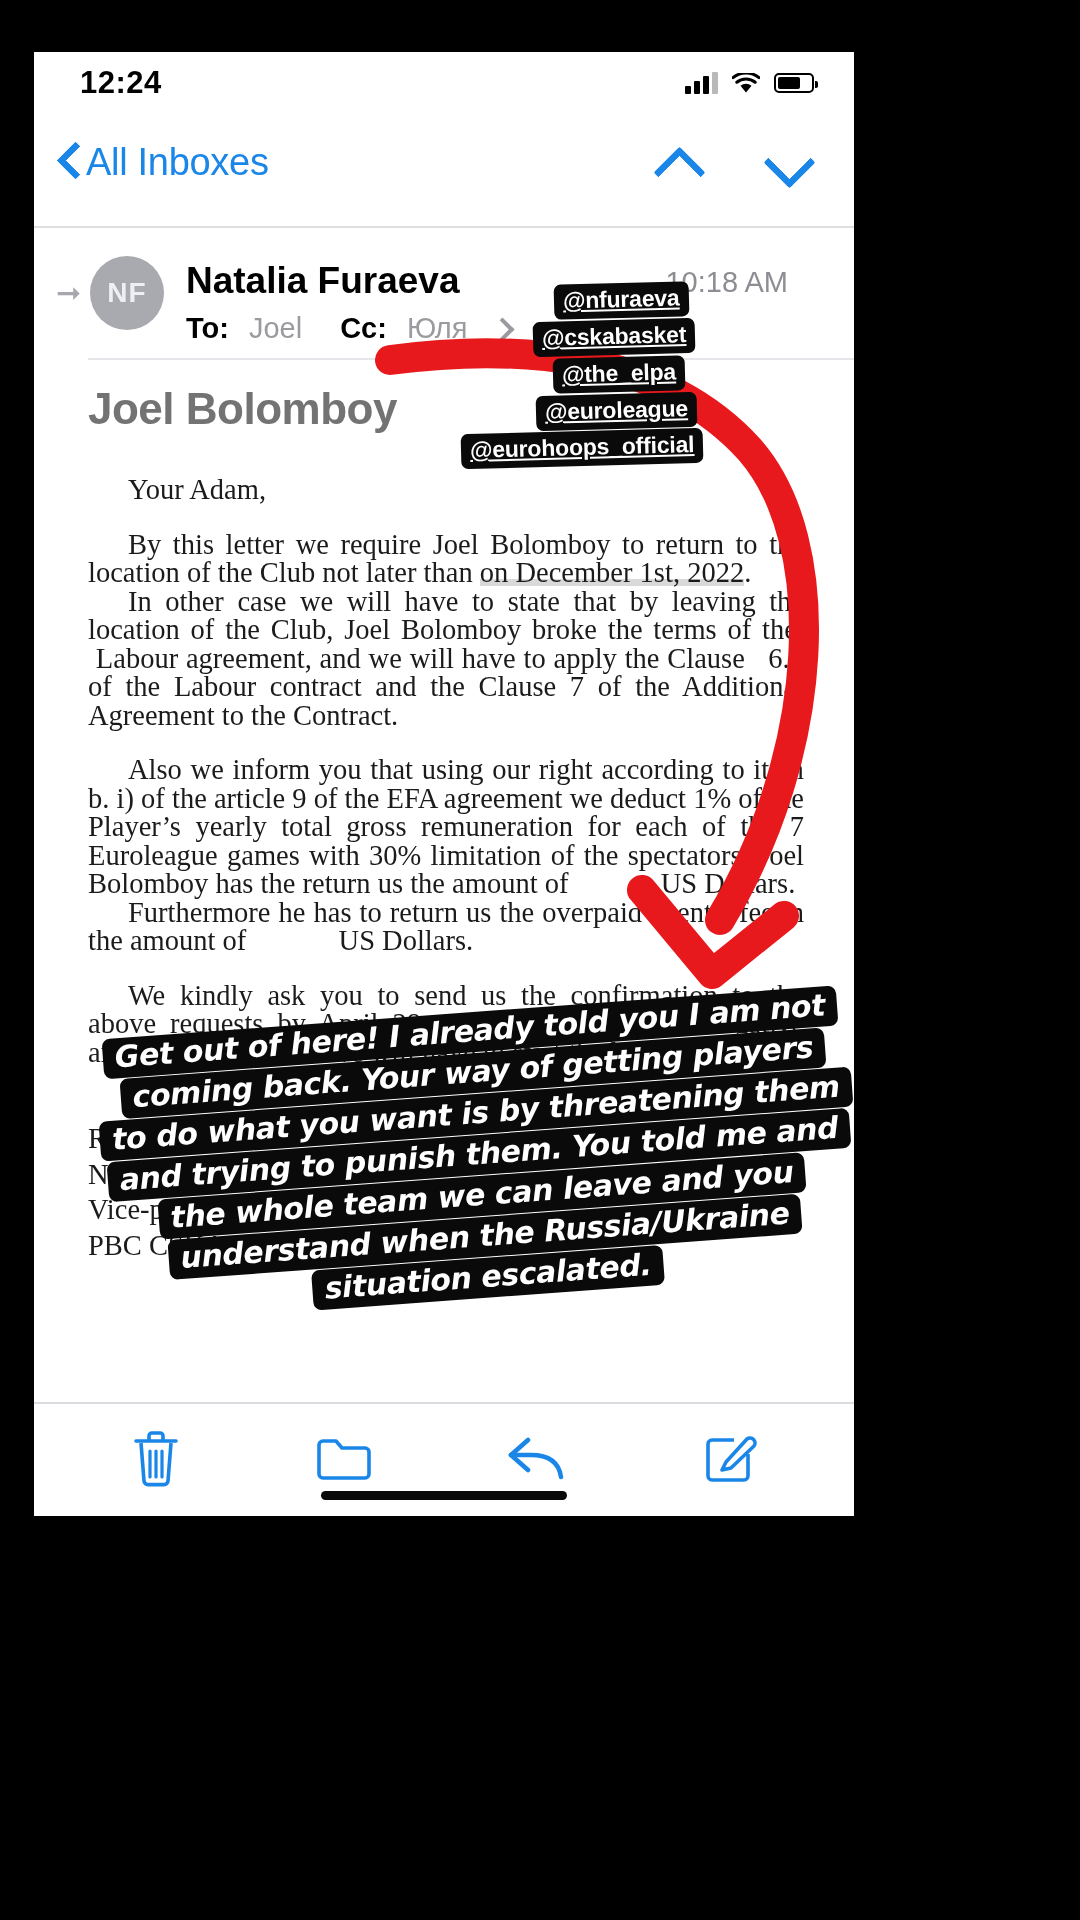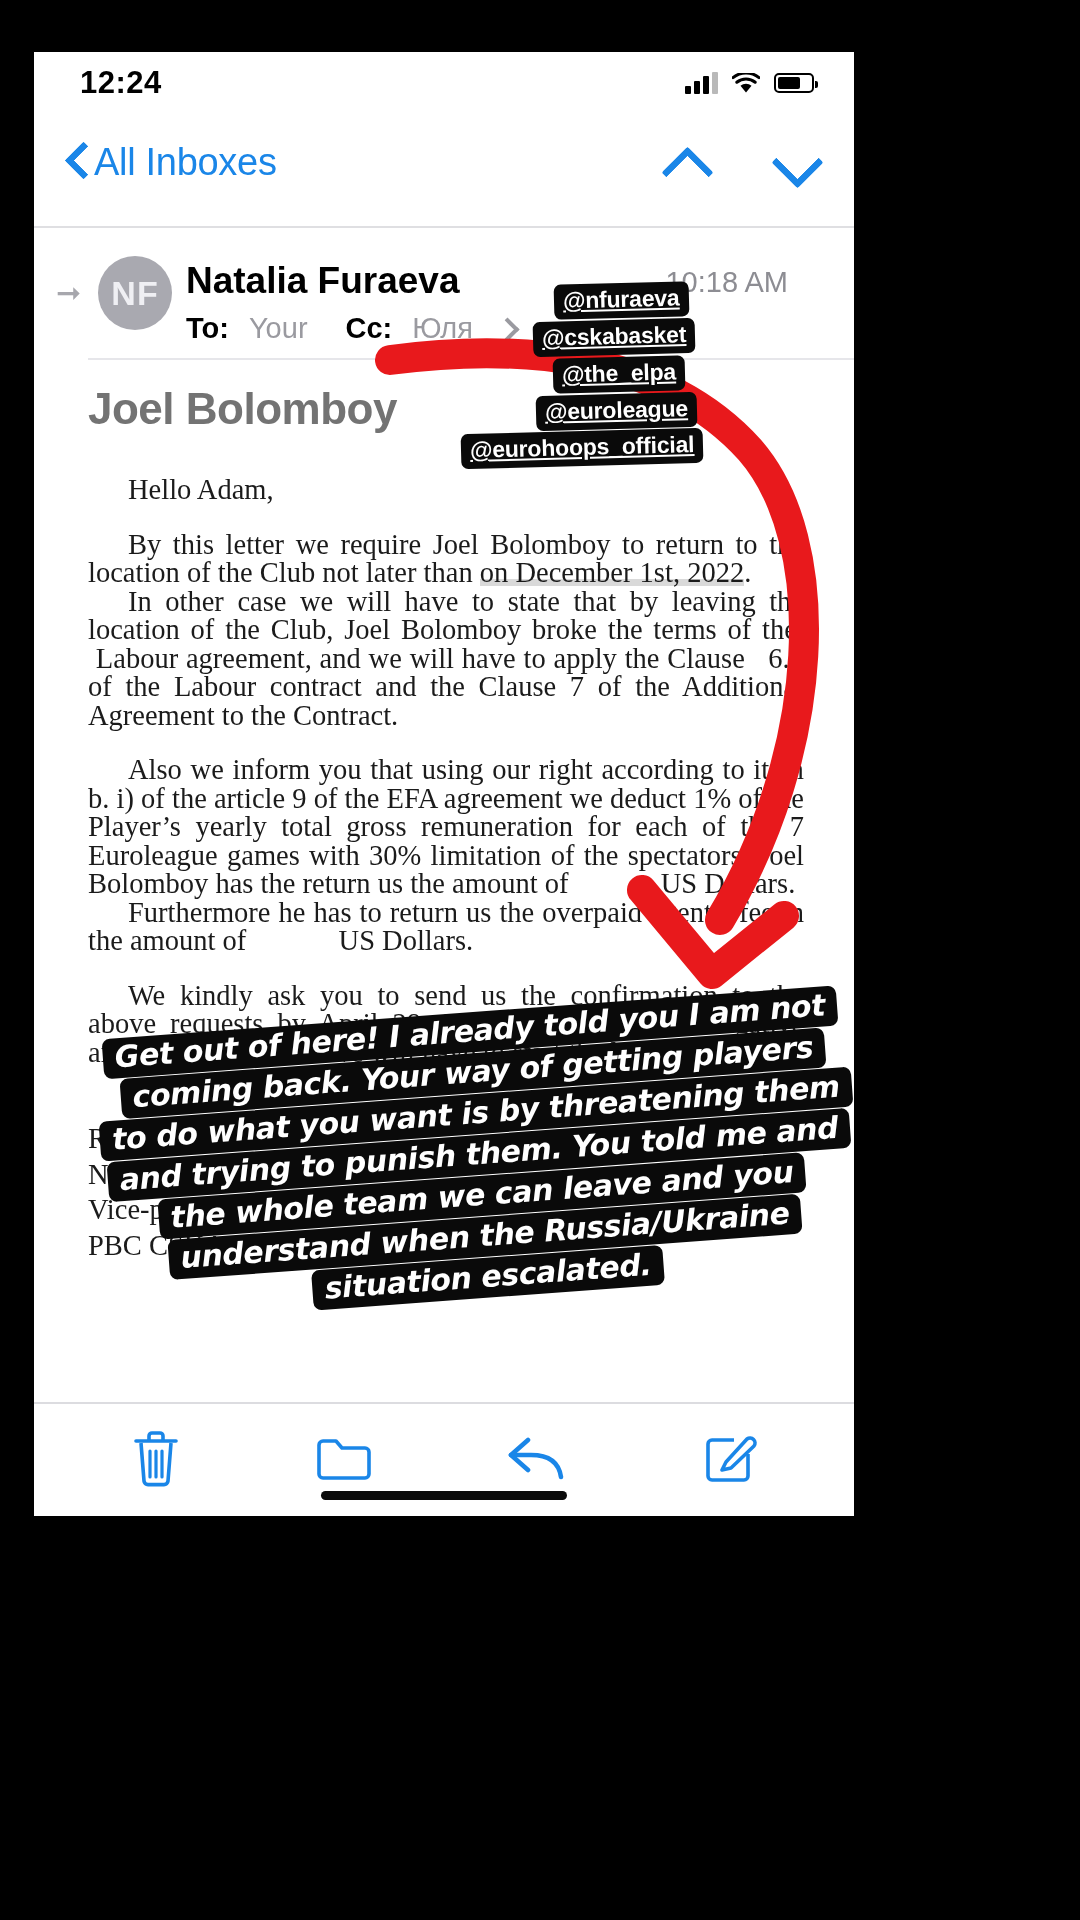"All Inboxes" .navbar { left: 8px -> 0 }
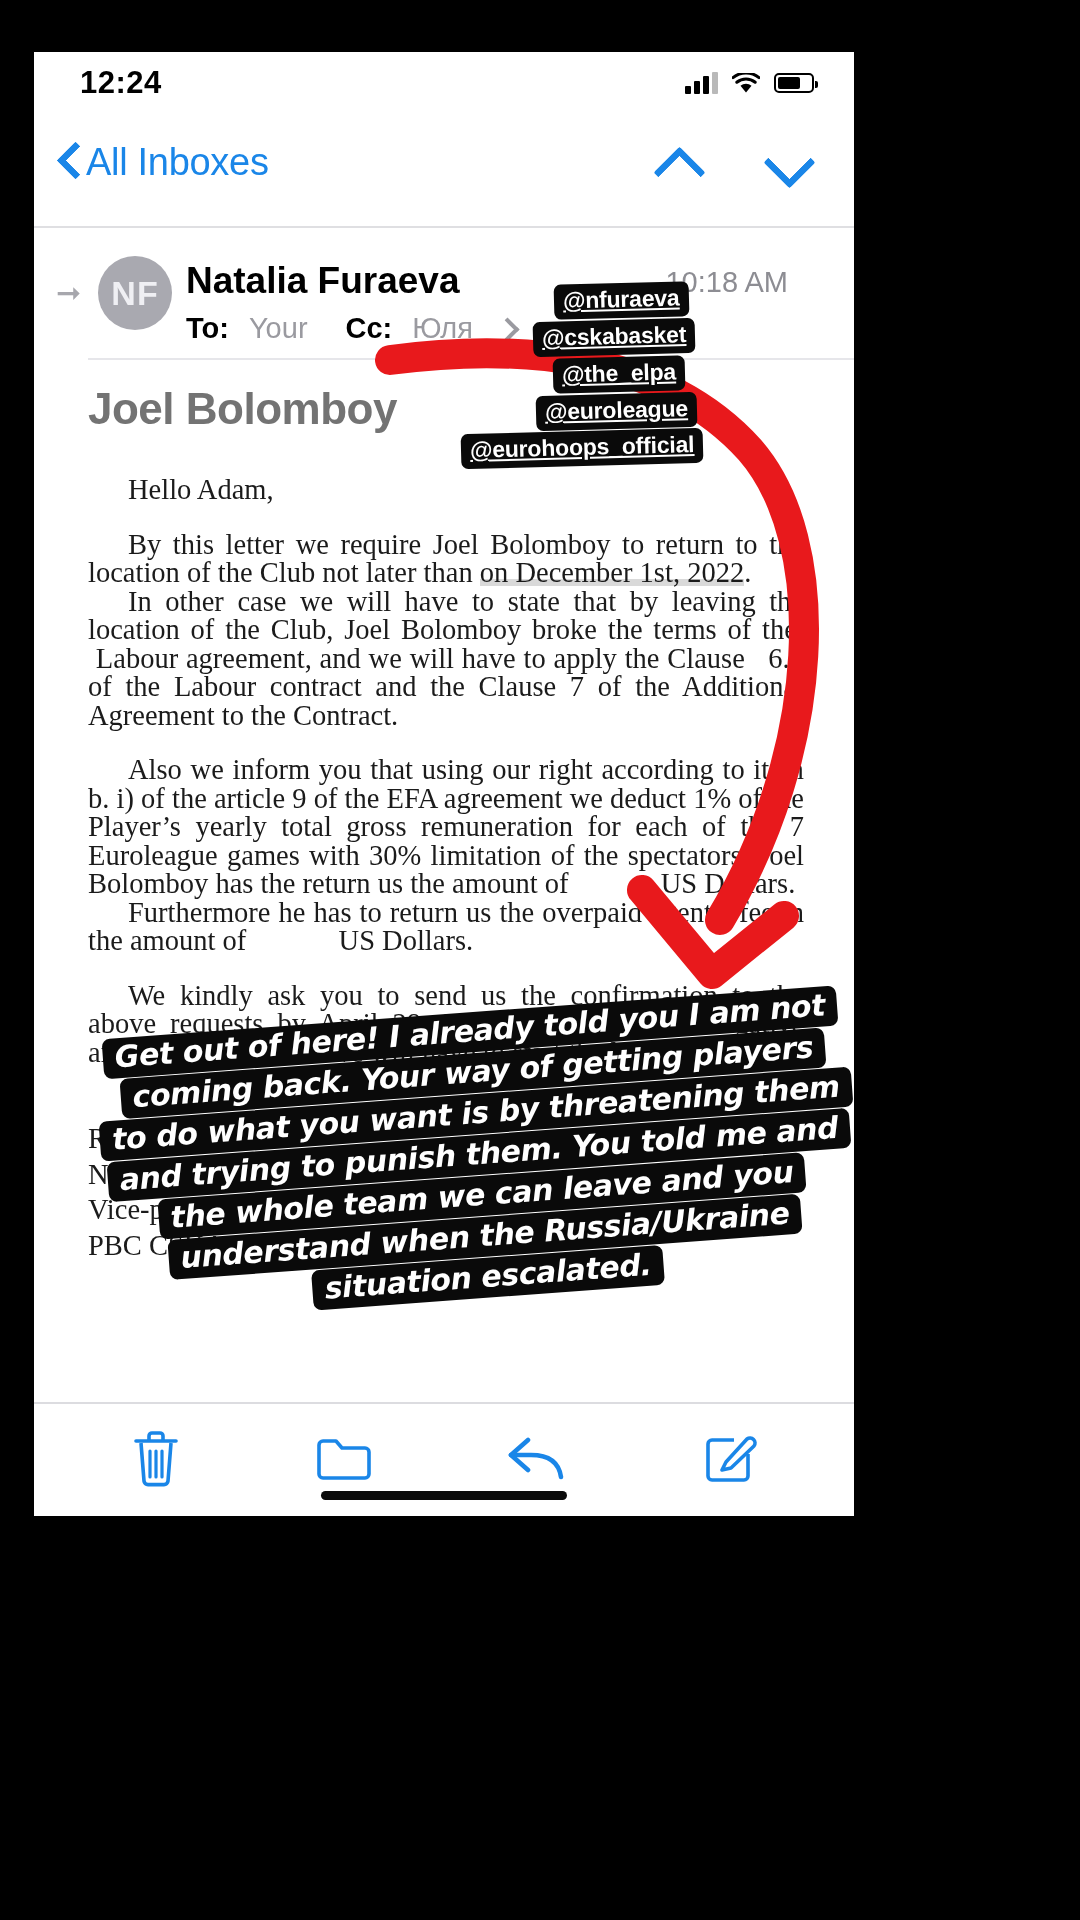"NF" .avatar { font-size: 34px -> 28px; left: 64px -> 56px }
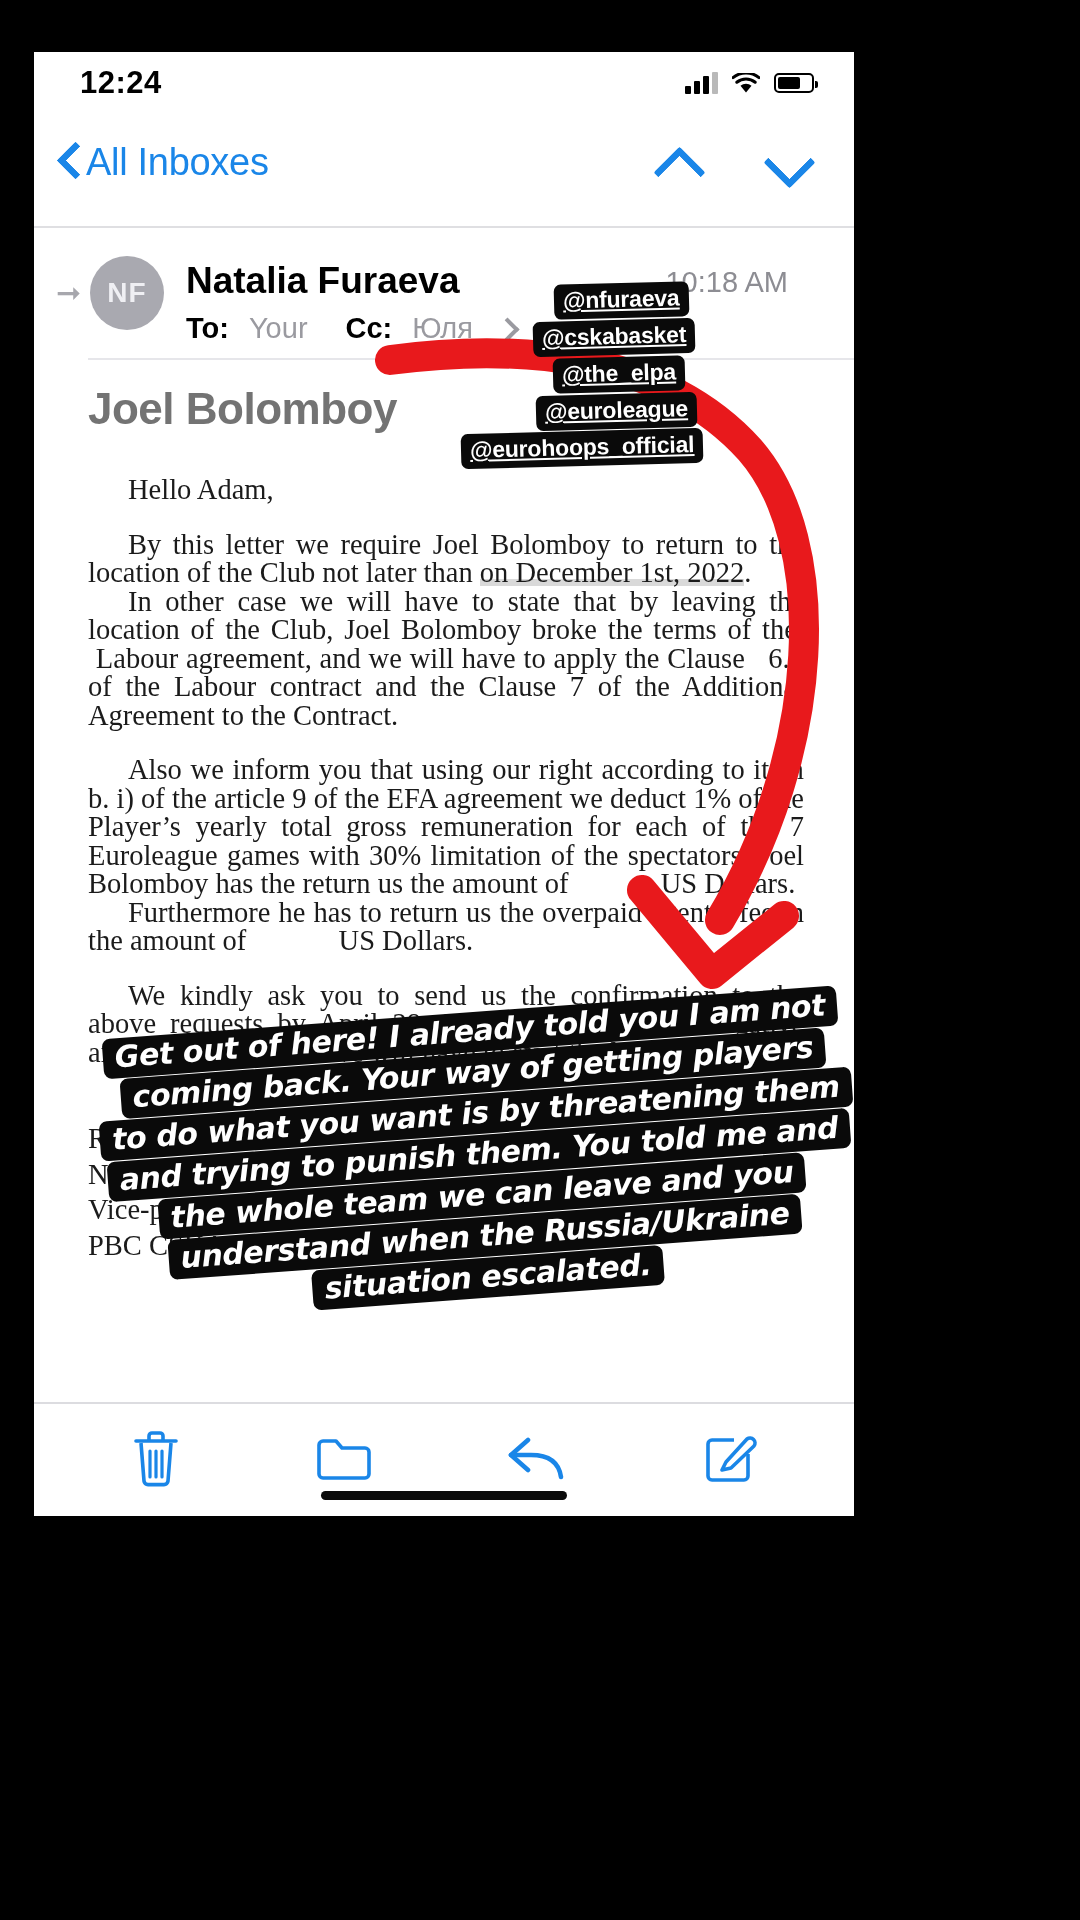"Your" span.val { text: Your -> Joel }
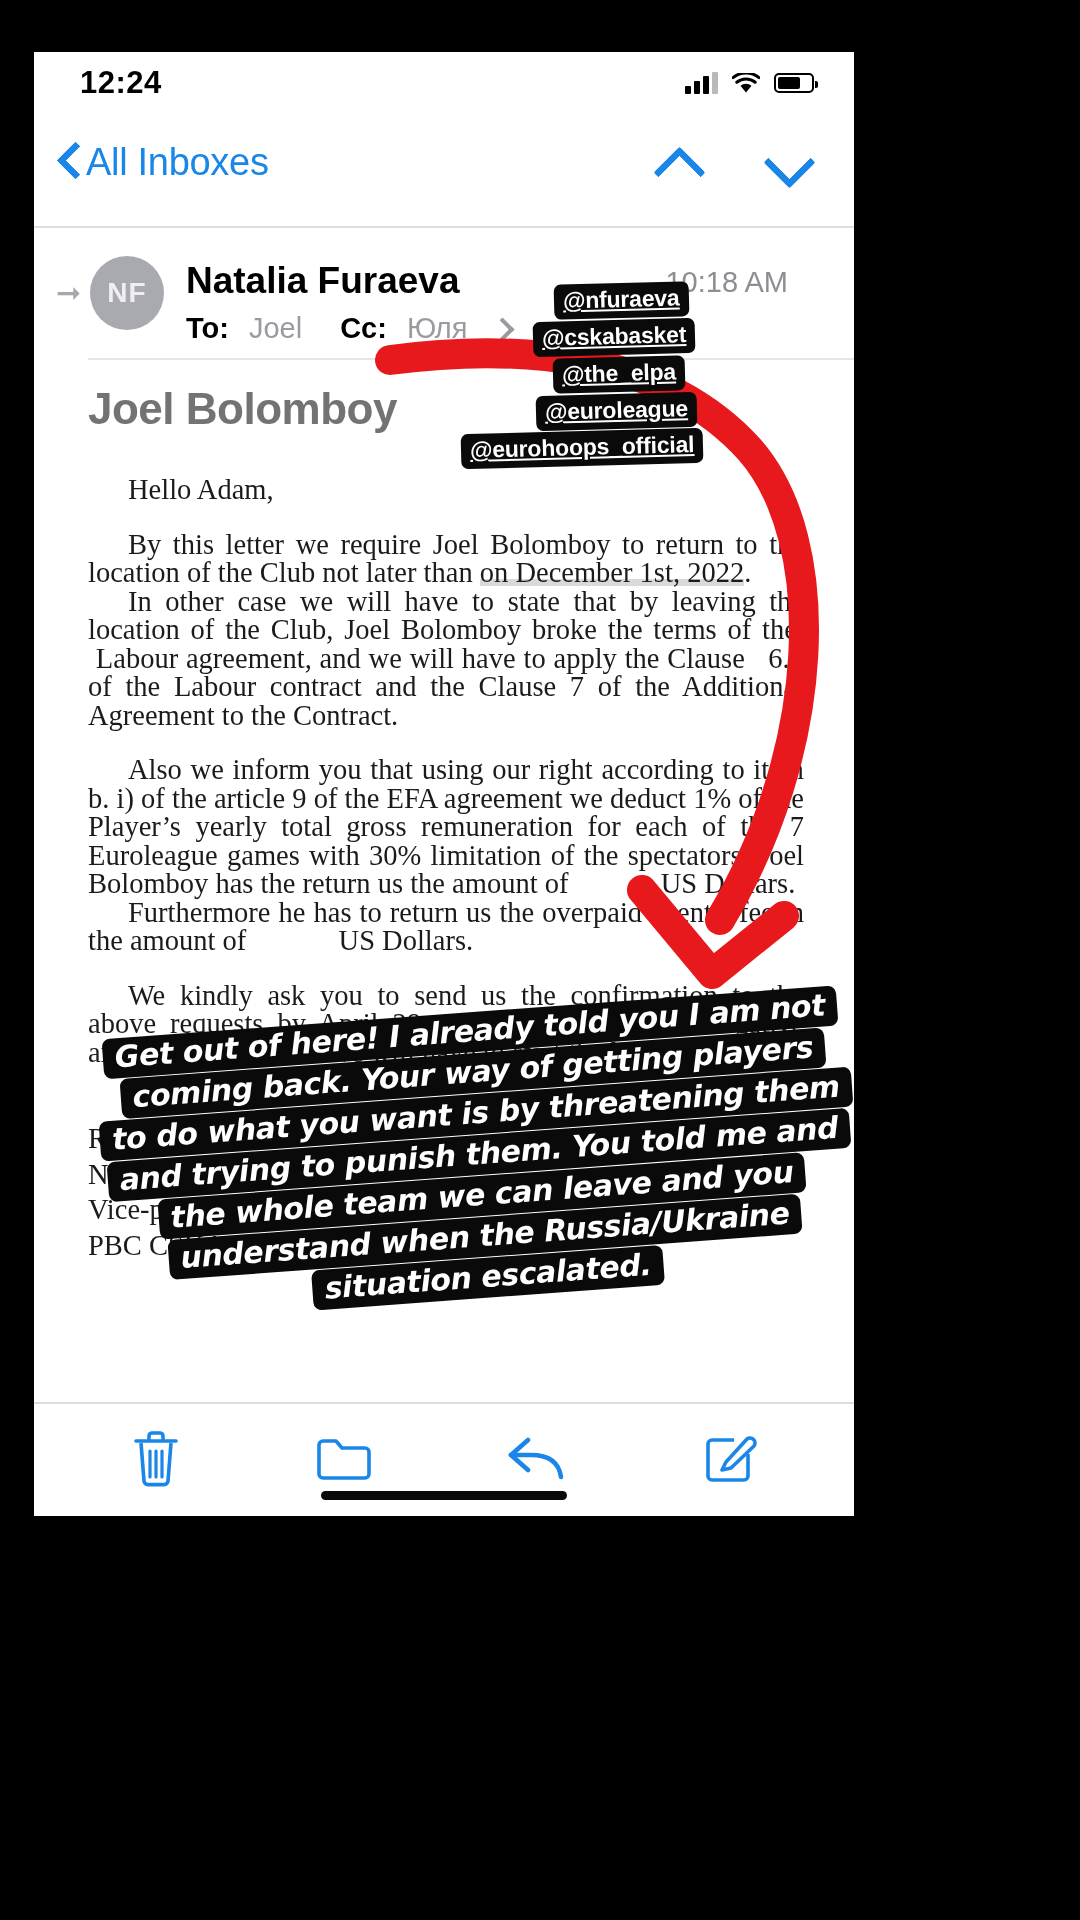"Hello Adam," p.ind { text: Hello -> Your }
